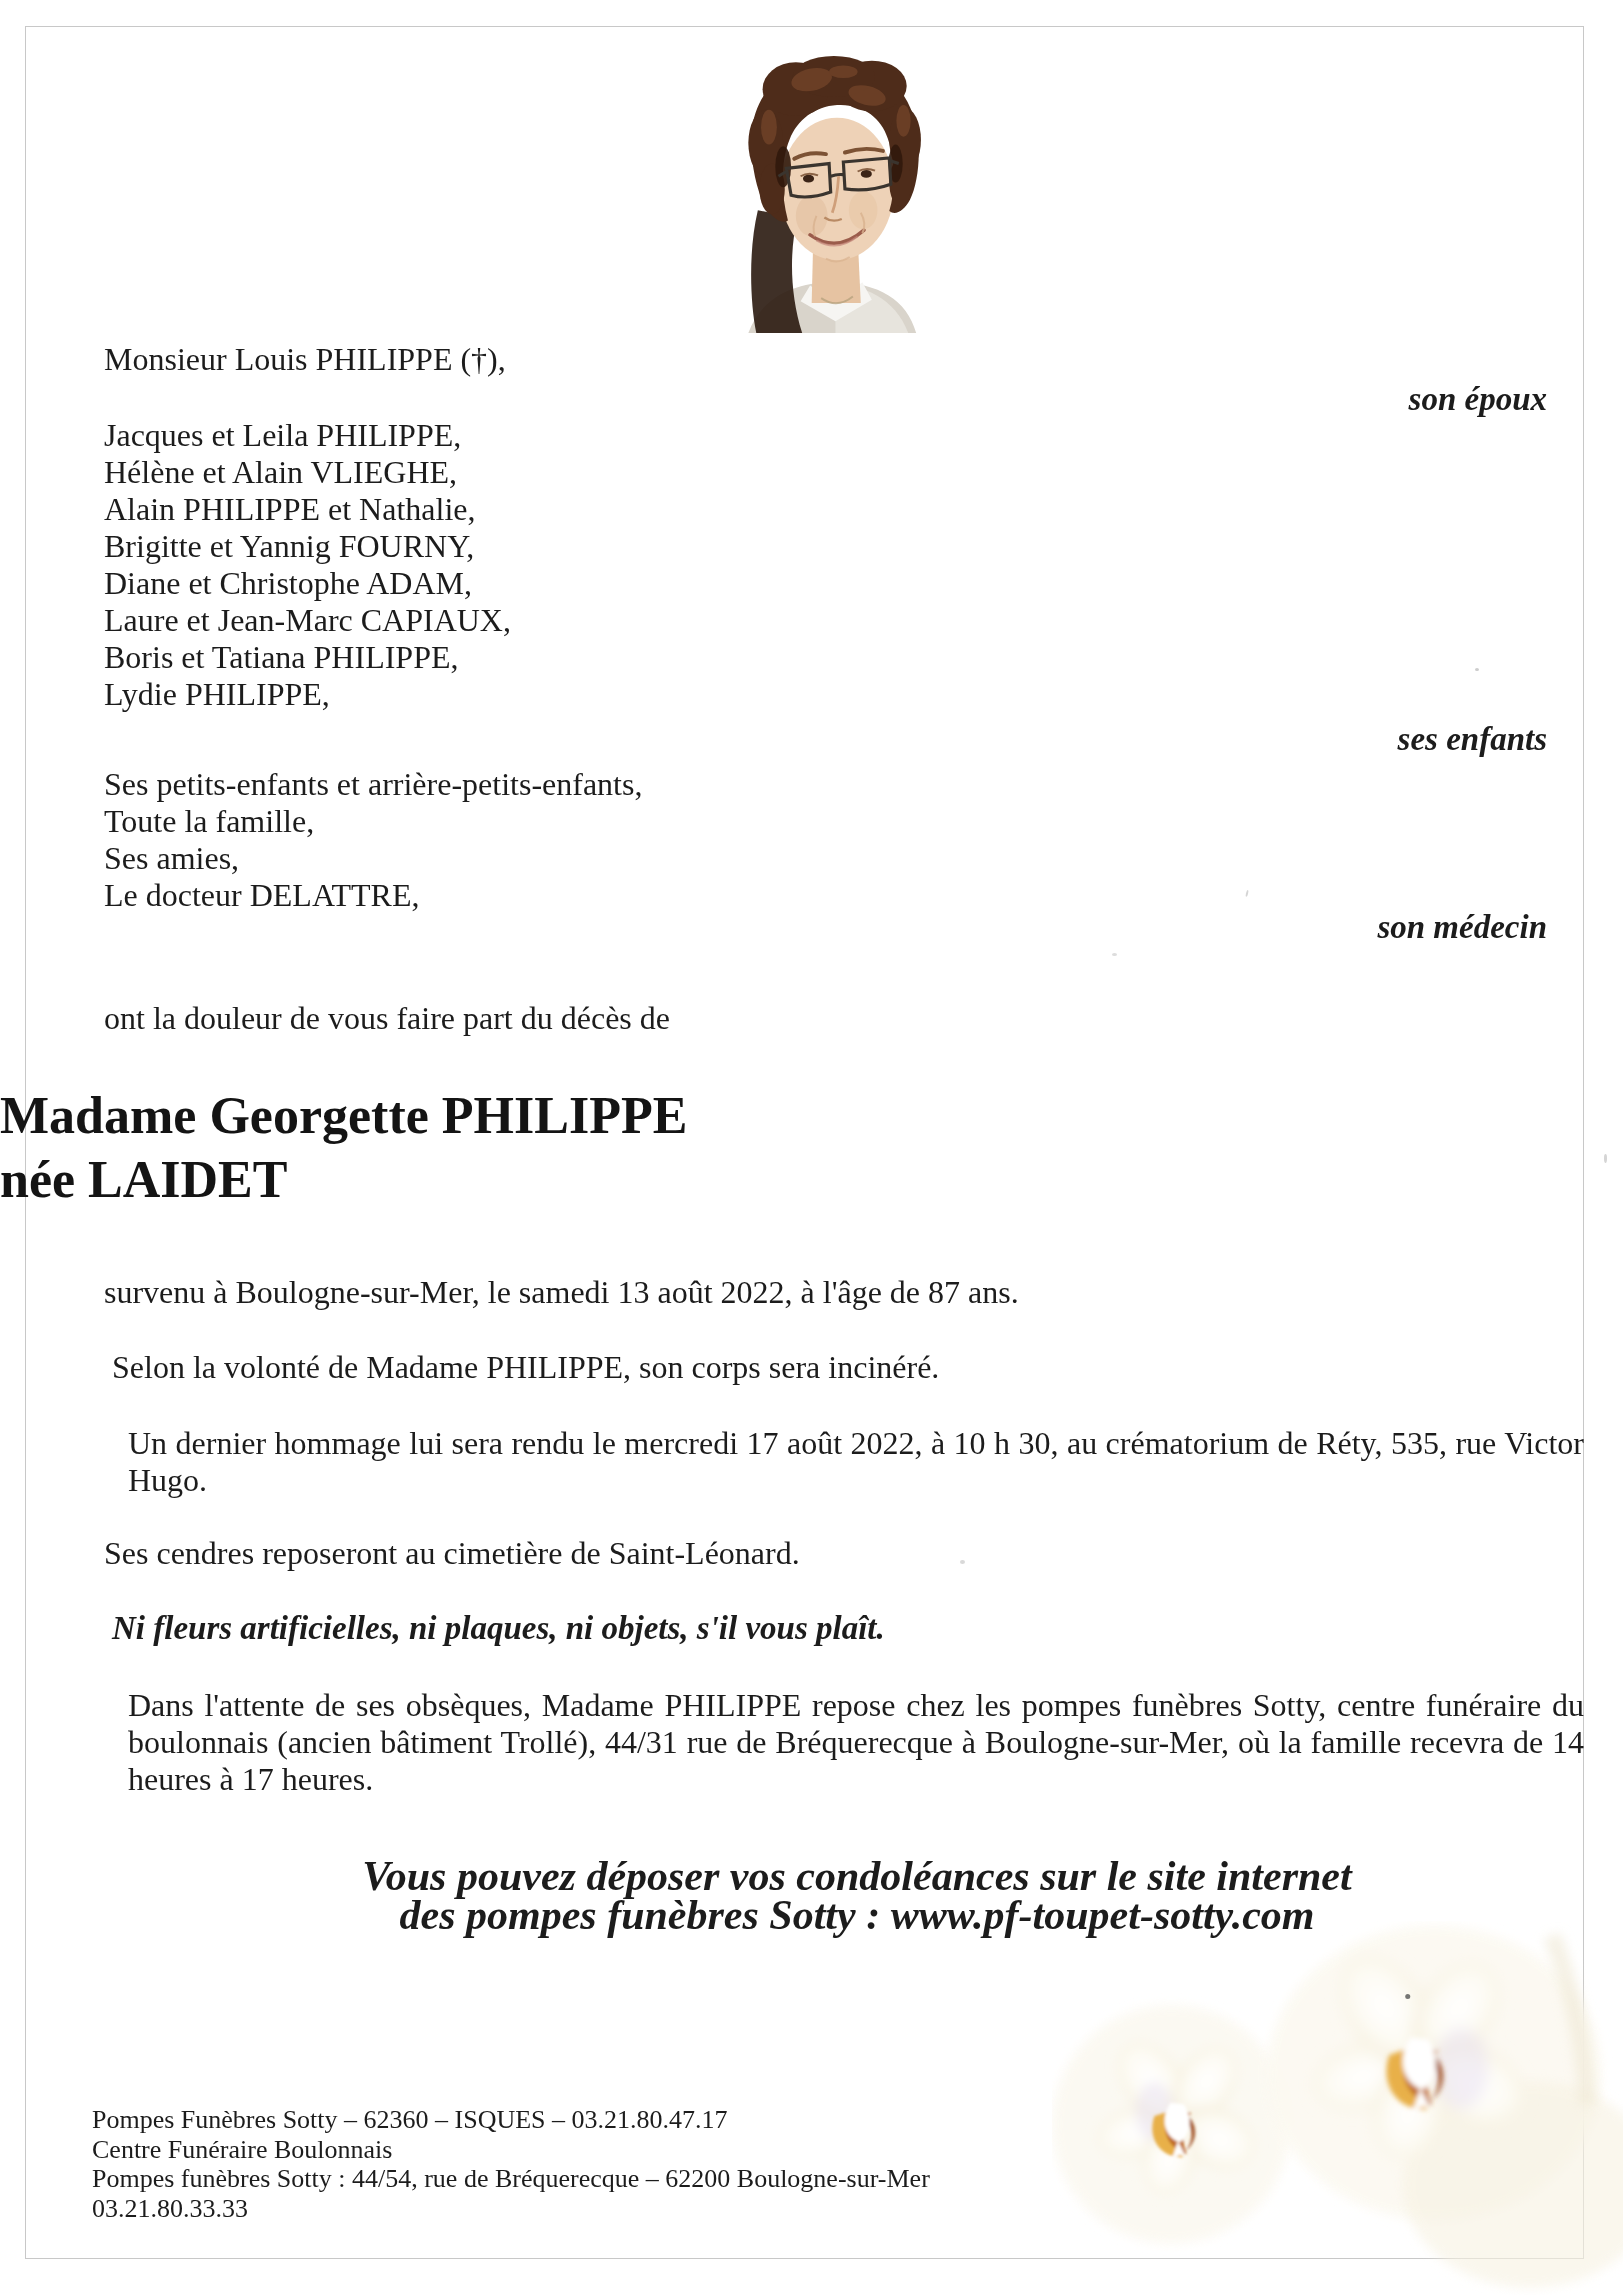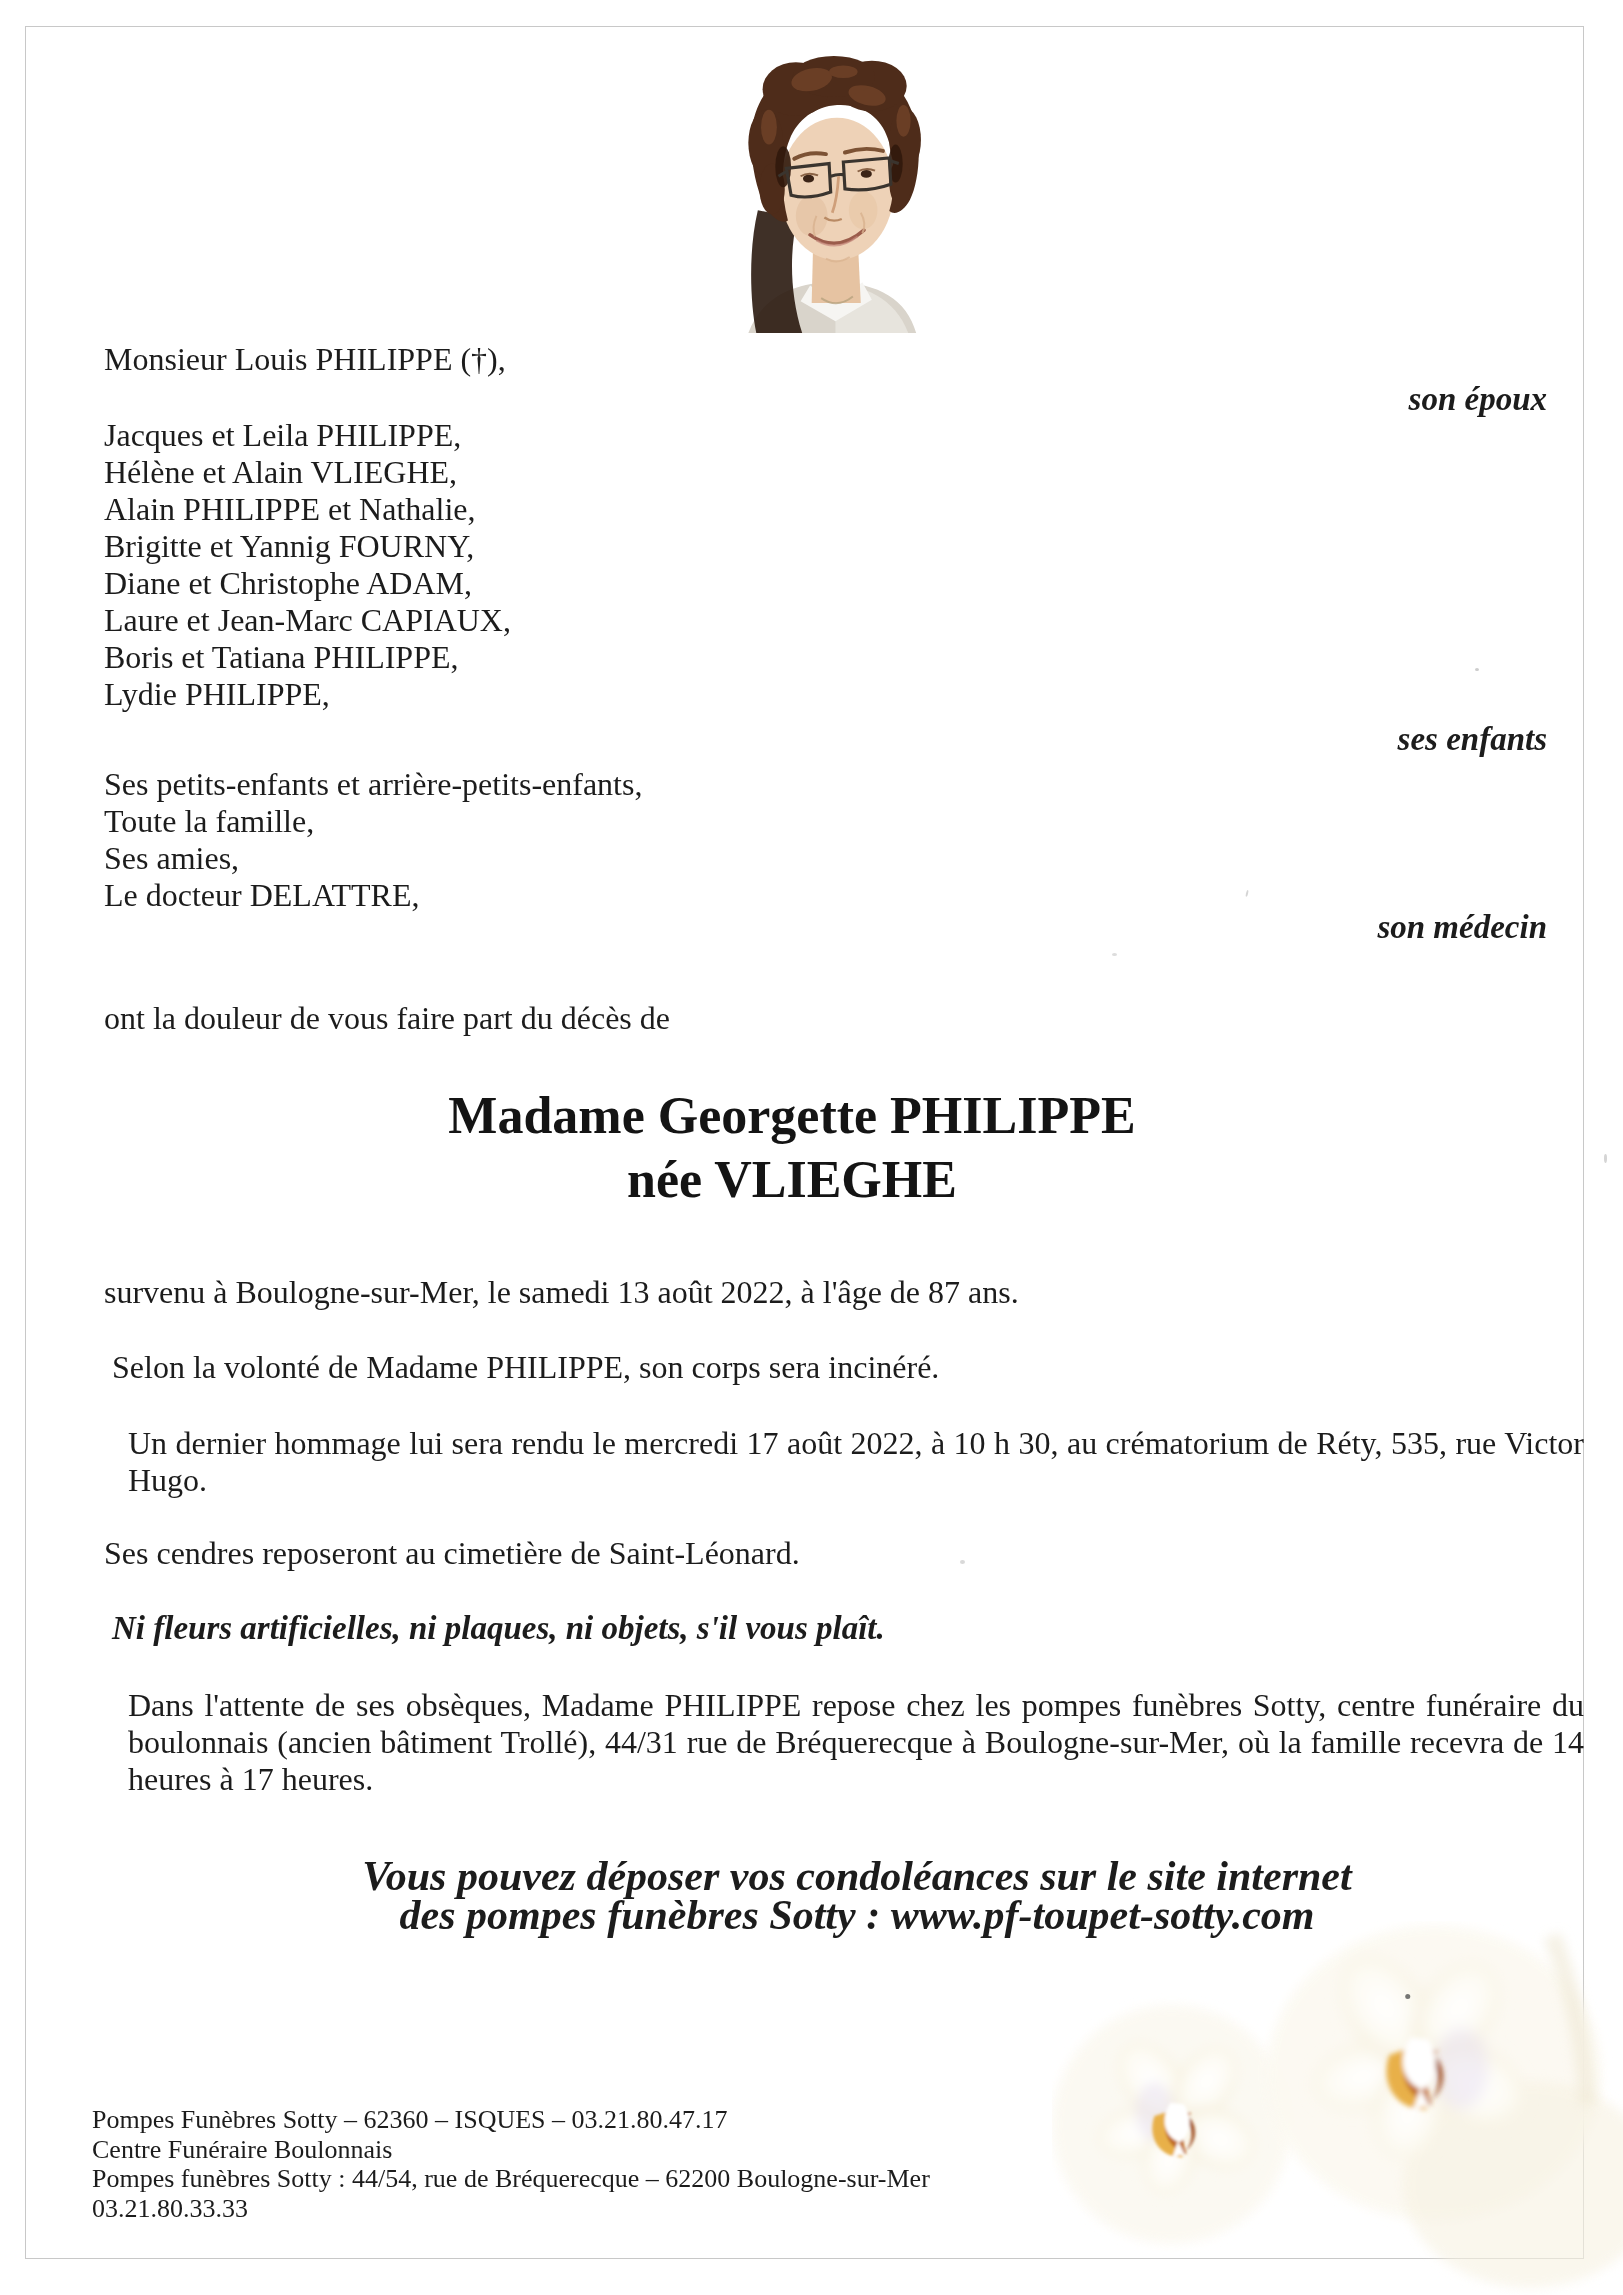"Madame Georgette PHILIPPE" .title-block { text-align: center -> none }
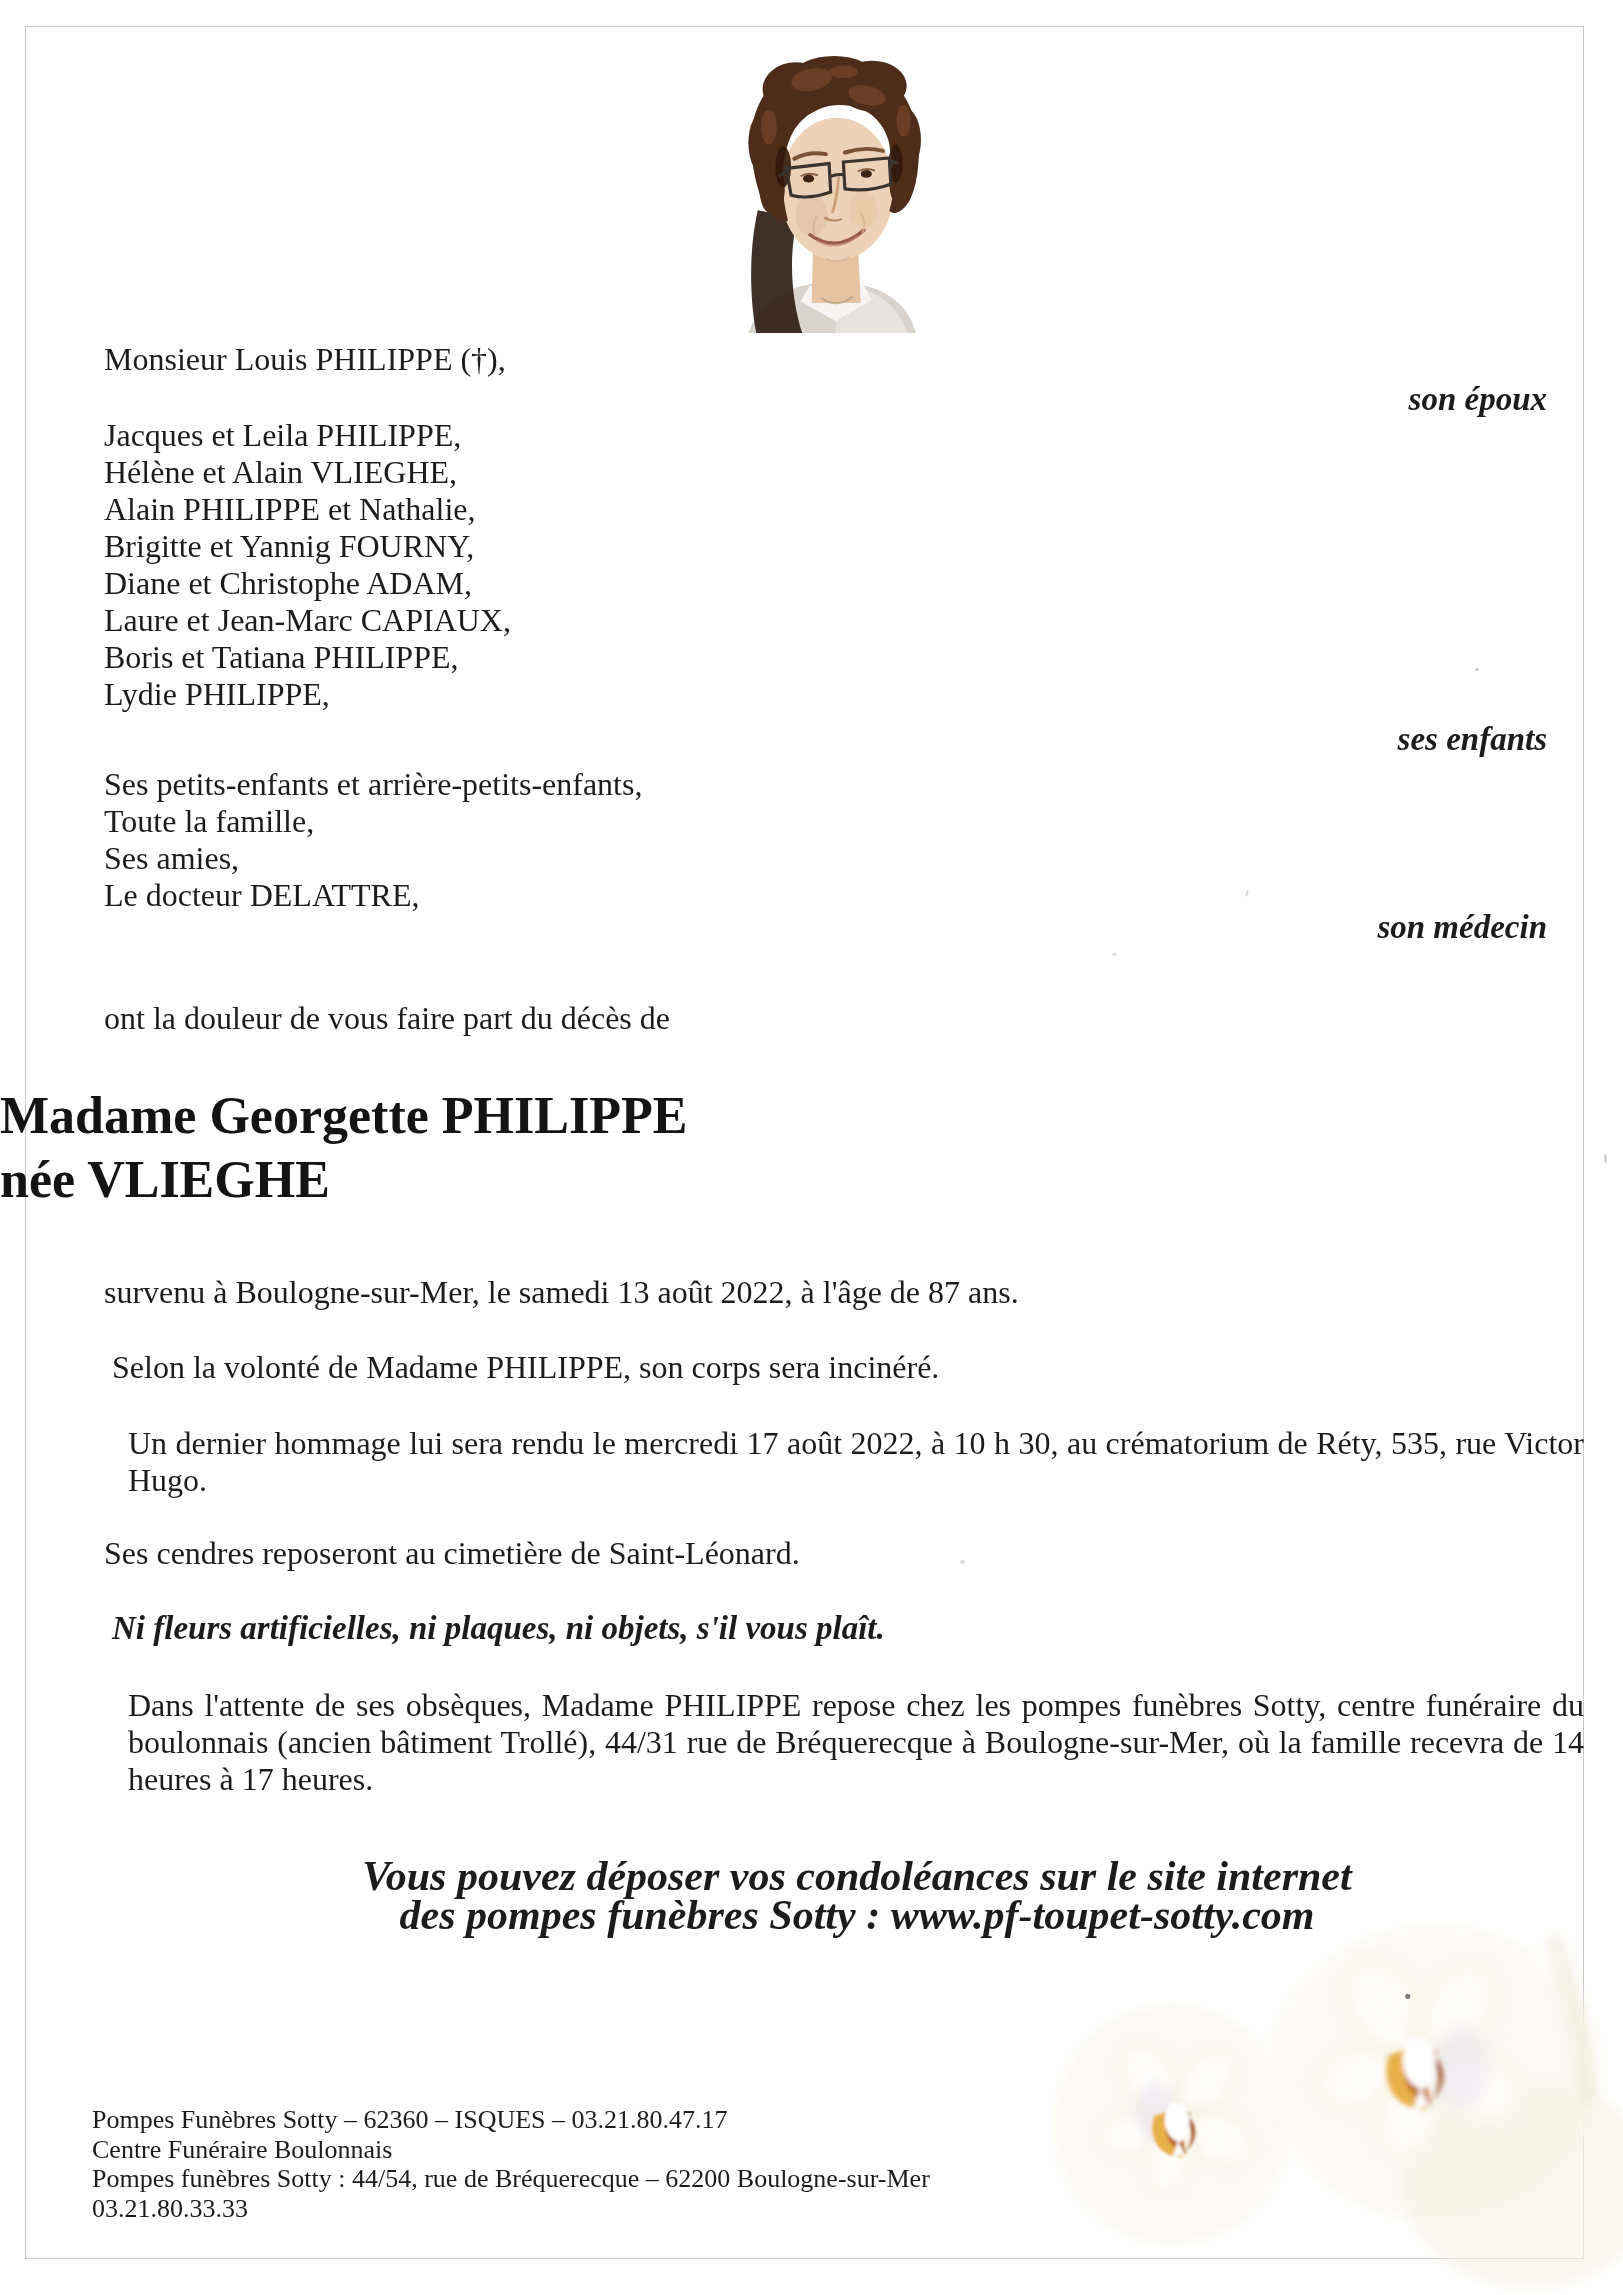"née VLIEGHE" div { text: VLIEGHE -> LAIDET }
